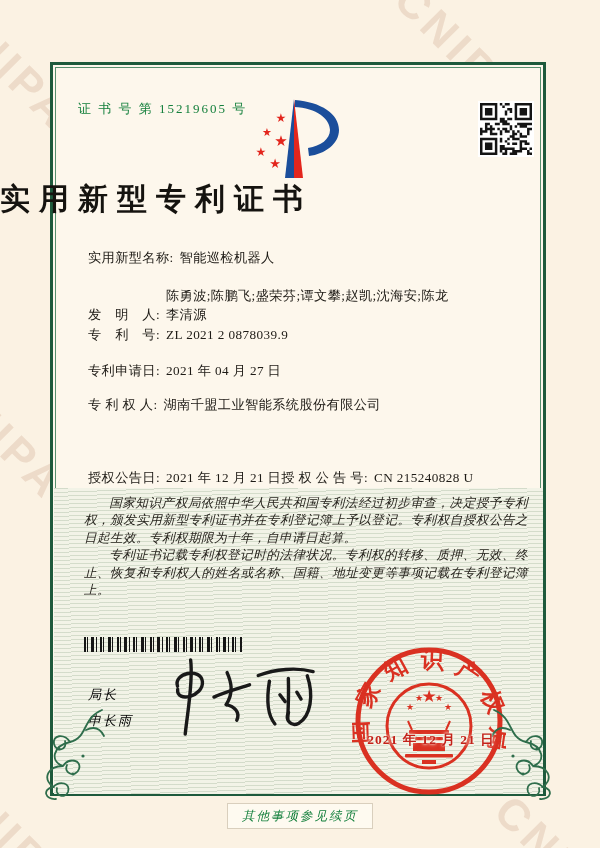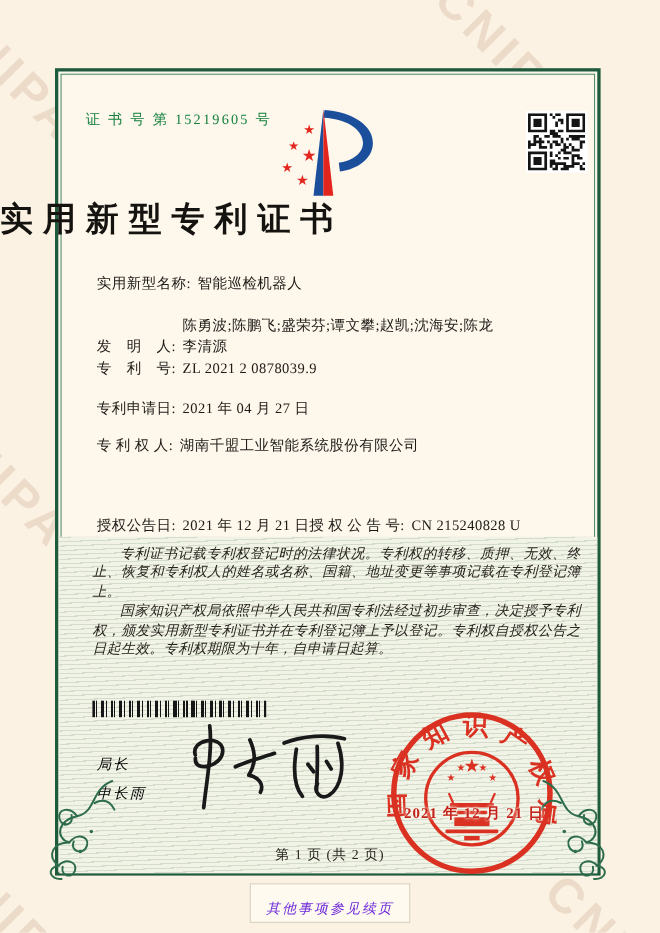"专利证书记载专利权登记时的法律状况。专利权的转移、质押、无效、终止、恢复和专利权" p { order: before "国家知识产权局依照中华人民共和国专利法经过初步审查，决定授予专利权，颁发实用新型" -> after "国家知识产权局依照中华人民共和国专利法经过初步审查，决定授予专利权，颁发实用新型" }
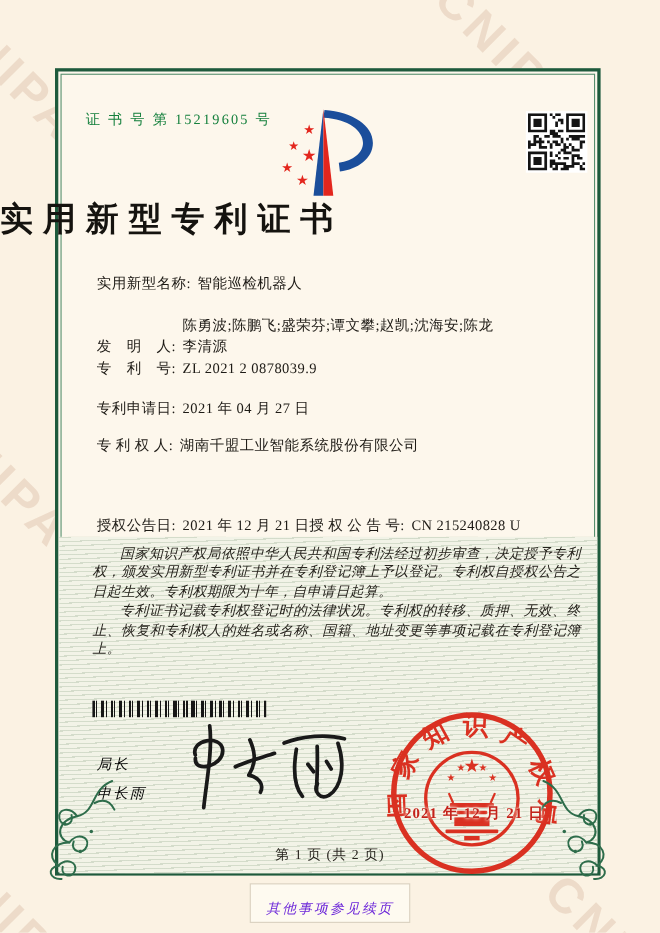"第 1 页 (共 2" div.pagenum { html: <div>第 1 页 (共 2 页)</div> -> none }
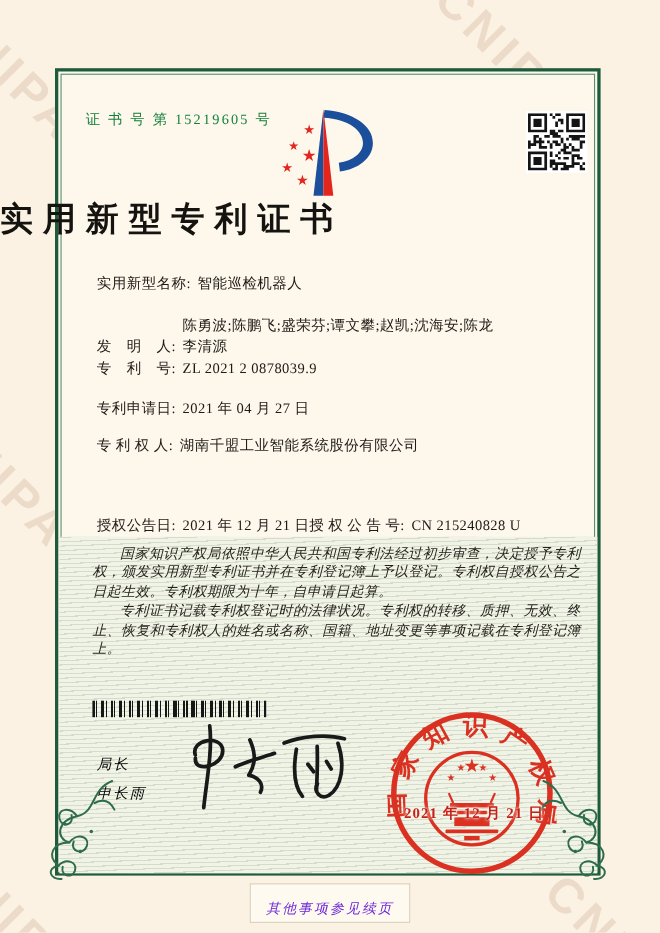"其他事项参见续页" .footnote span { color: #6d28d9 -> #15803d; padding: 14px 14px 3px -> 4px 14px 3px }
